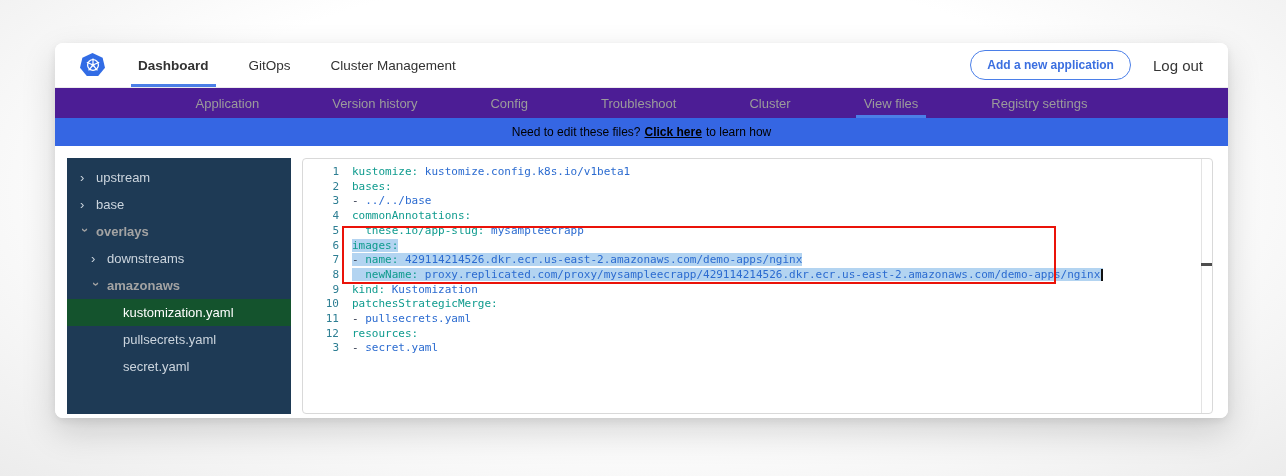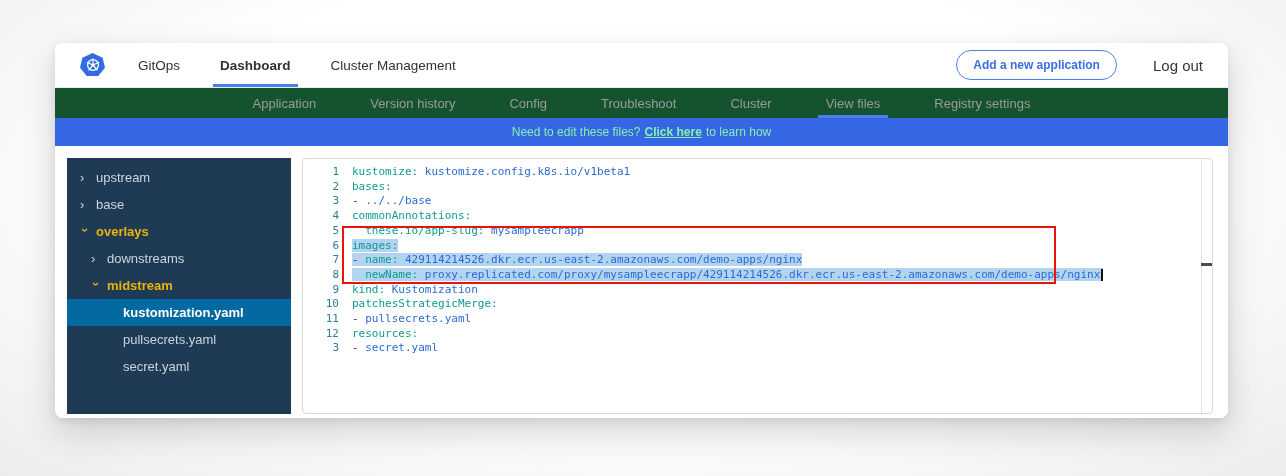"GitOps" div.main-tab { order: before "Dashboard" -> after "Dashboard" }
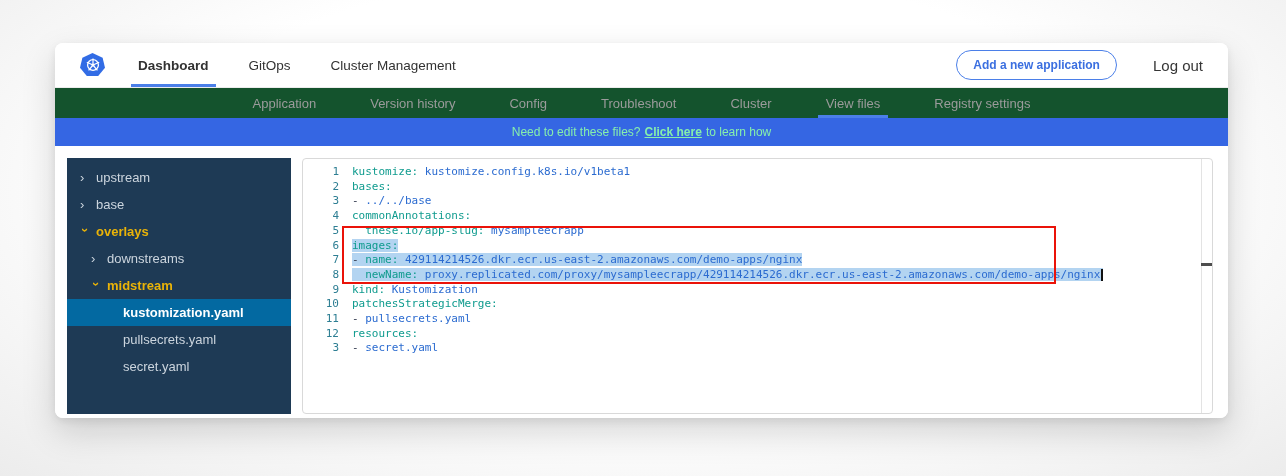"Add a new application" .topnav-right { gap: 36px -> 22px }
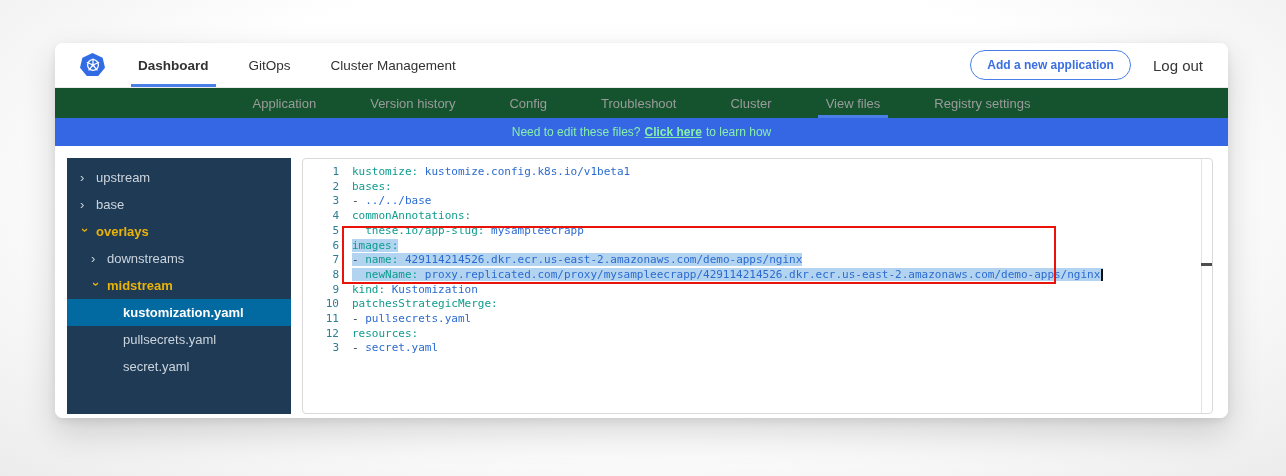"Application" .subnav { background: #14532d -> #4c1d95; gap: 54px -> 73px }
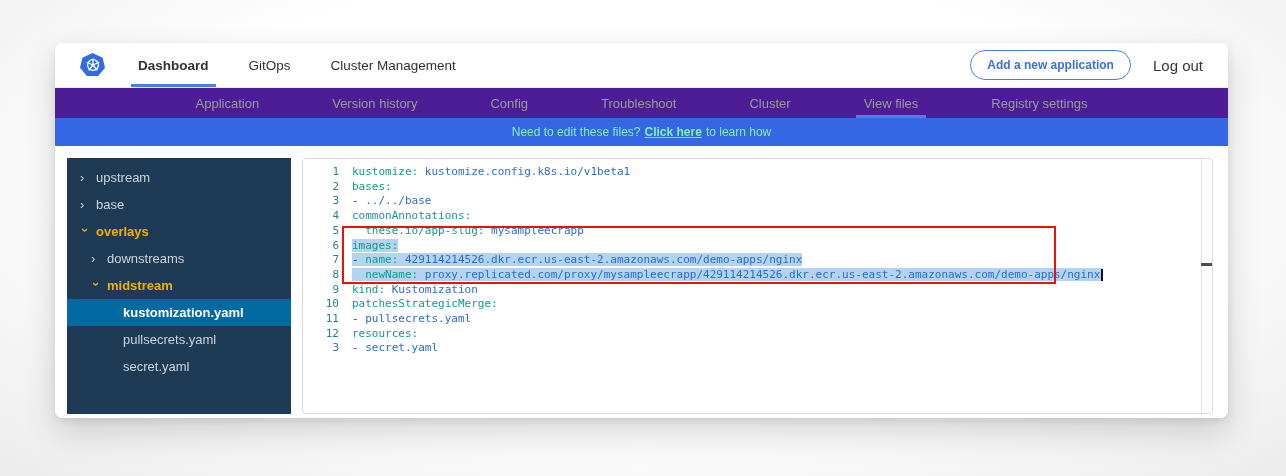"Need to edit these files?" .banner { color: #86efac -> #000000 }
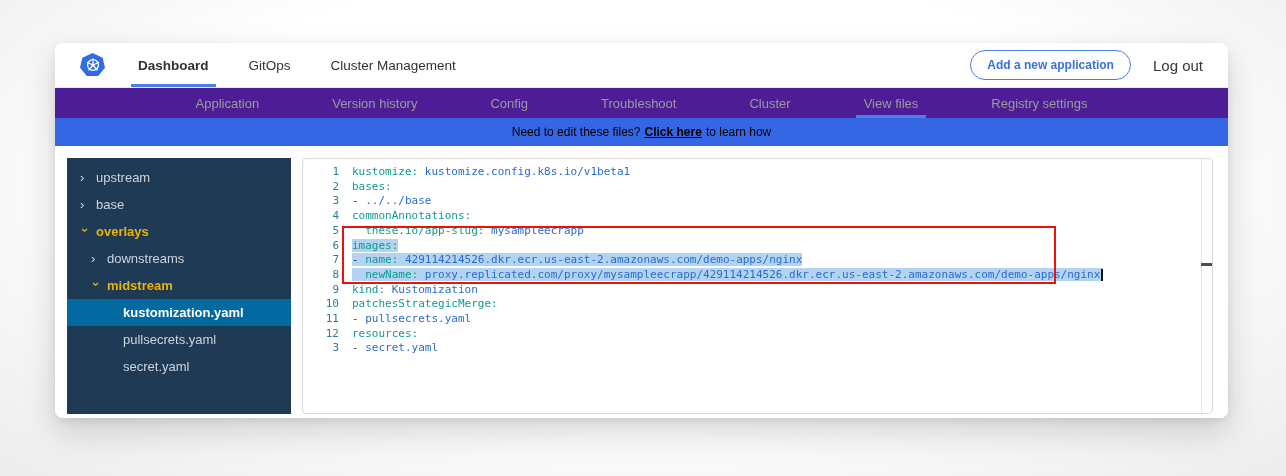"overlays" .tree-item.bold { color: #eab308 -> #a3a3a3 }
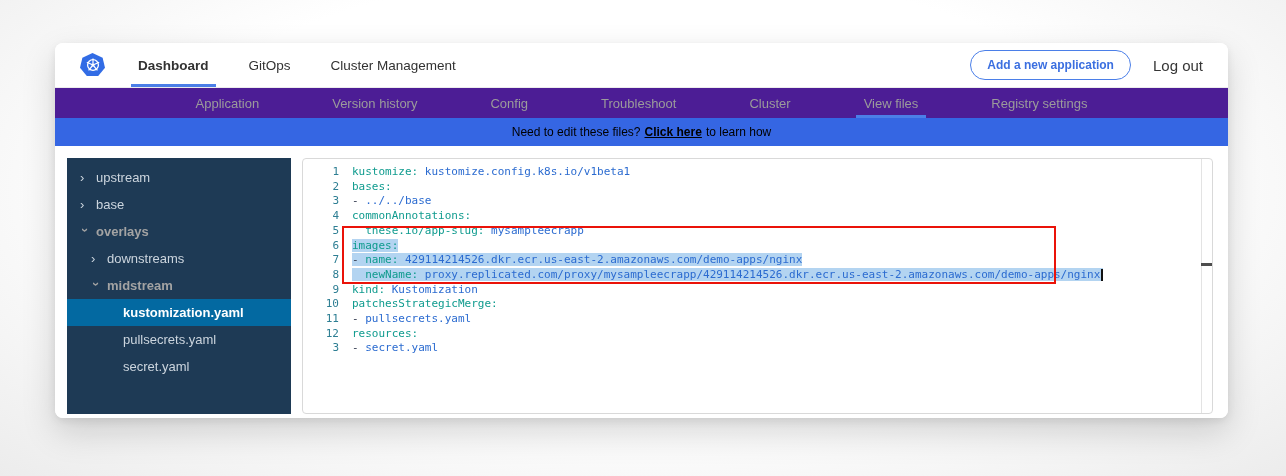"midstream" span { text: midstream -> amazonaws }
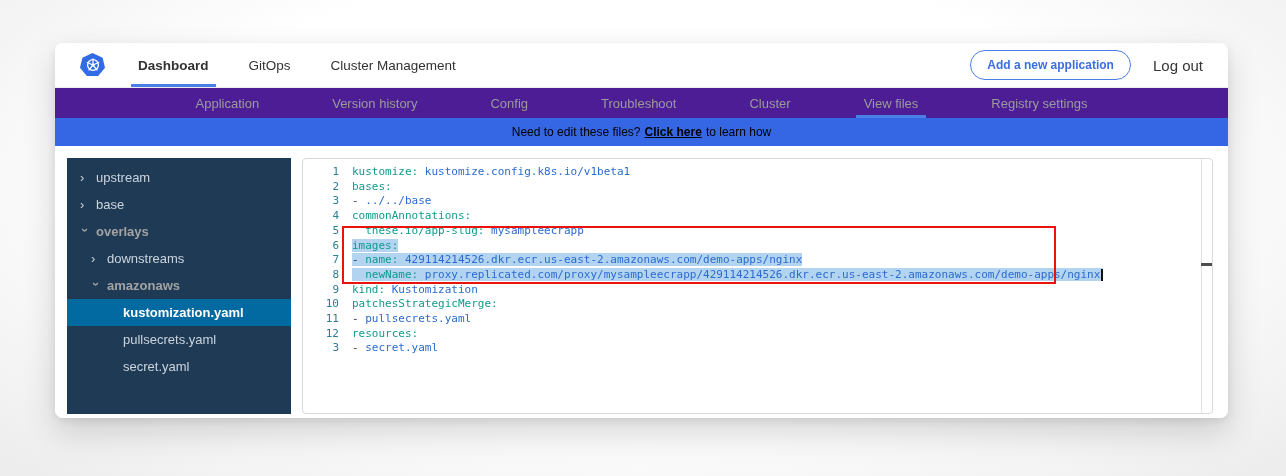"kustomization.yaml" .tree-item.selected { background: #0369a1 -> #14532d; font-weight: 700 -> 400 }
